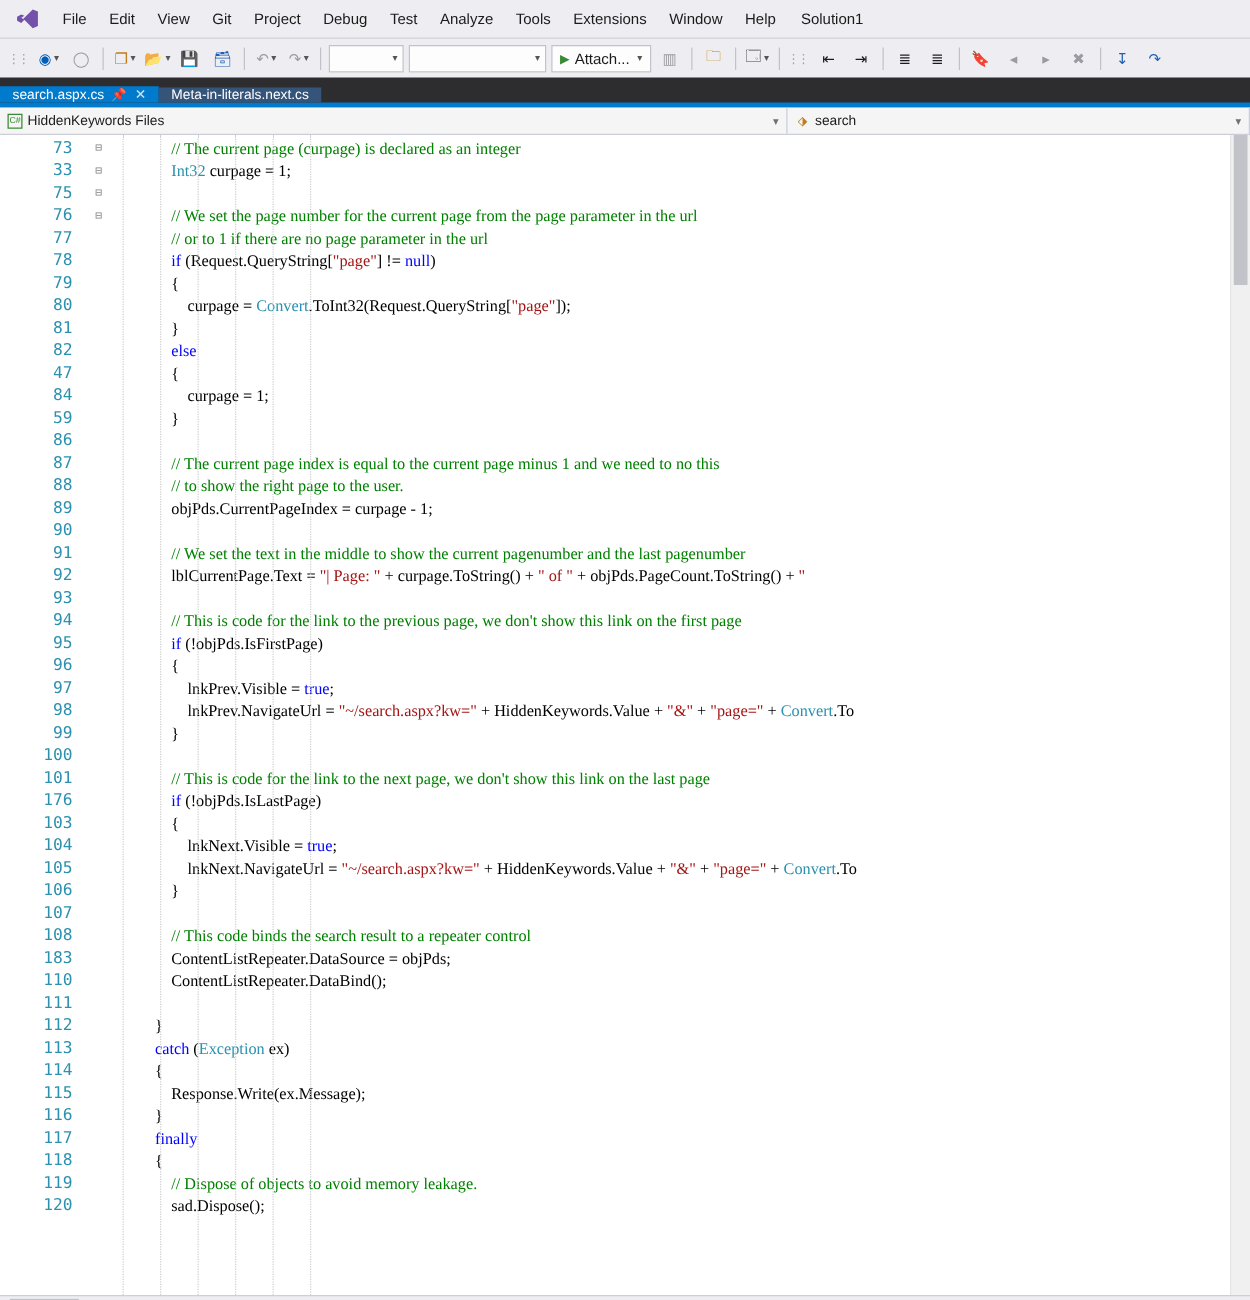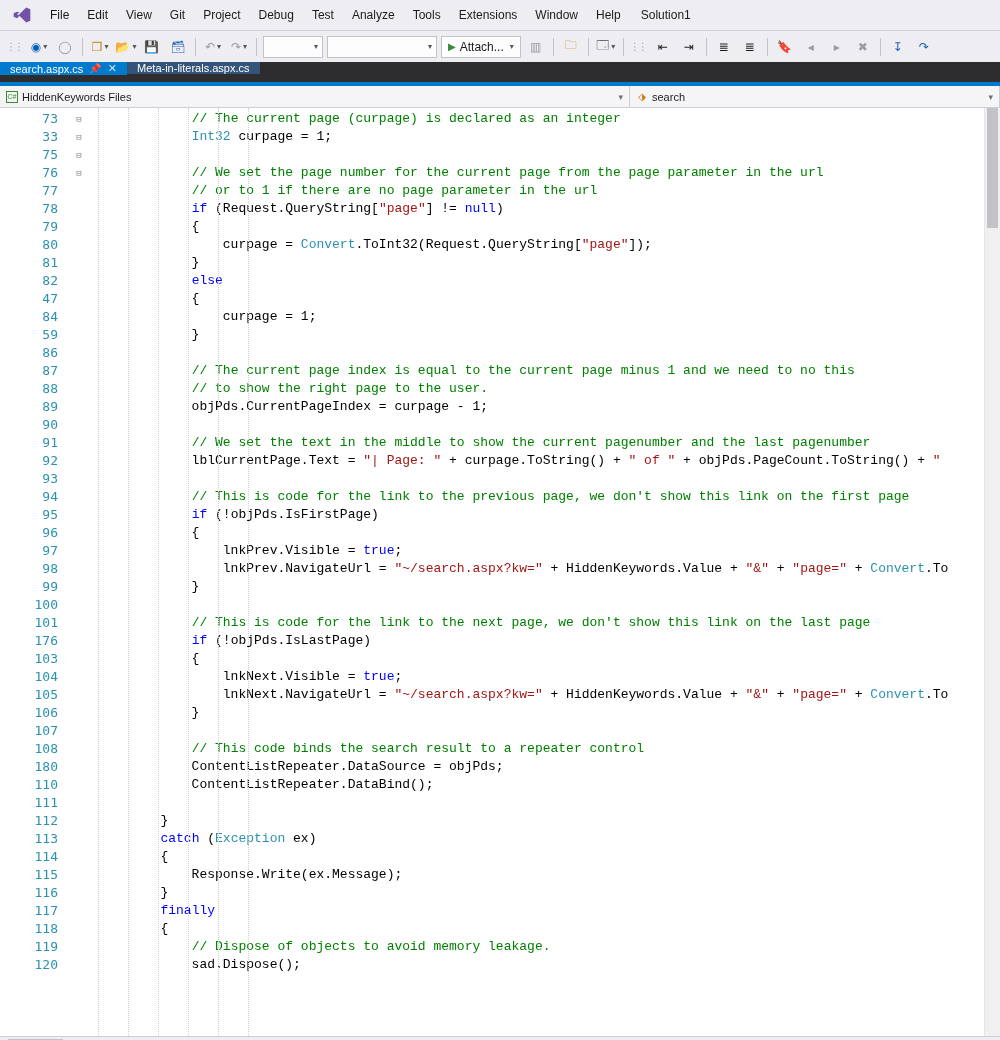"search.aspx.cs" .tabs { align-items: flex-start -> flex-end }
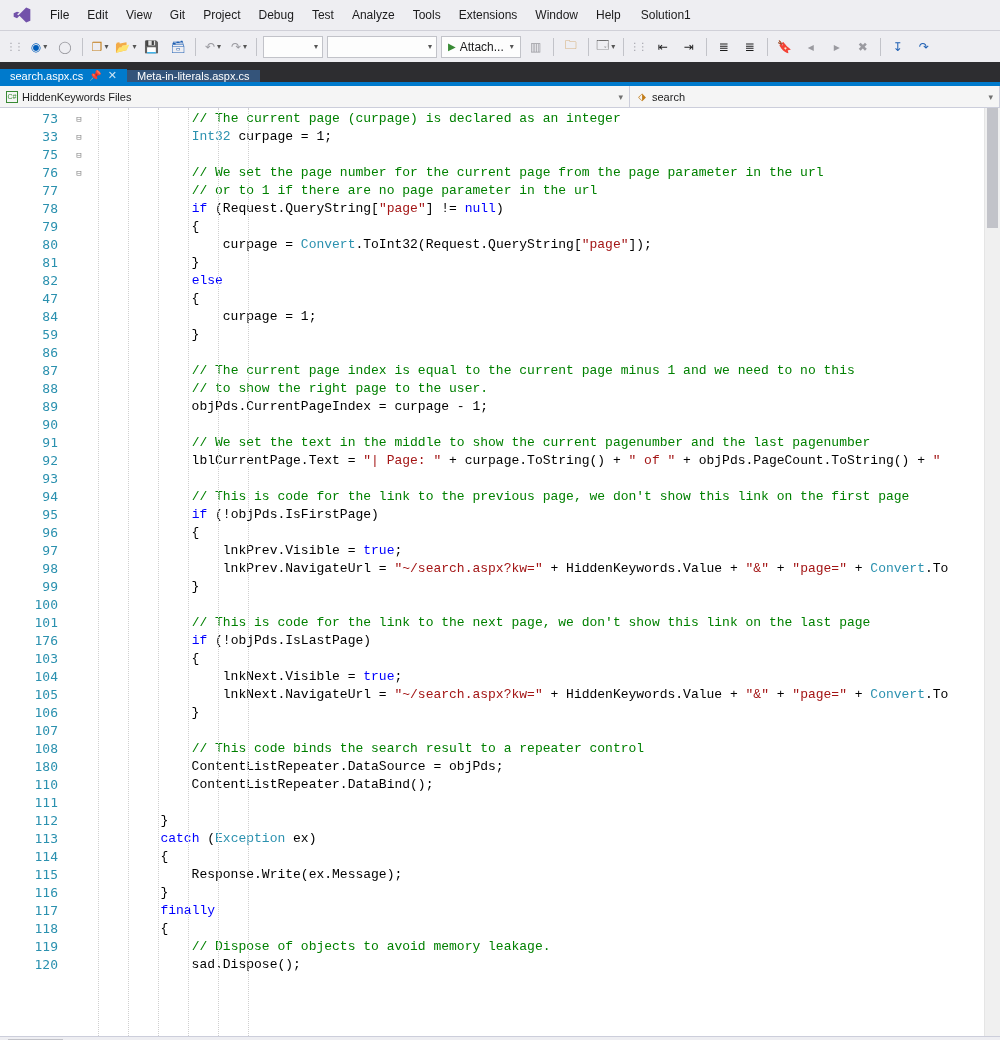"Meta-in-literals.aspx.cs" span { text: Meta-in-literals.aspx.cs -> Meta-in-literals.next.cs }
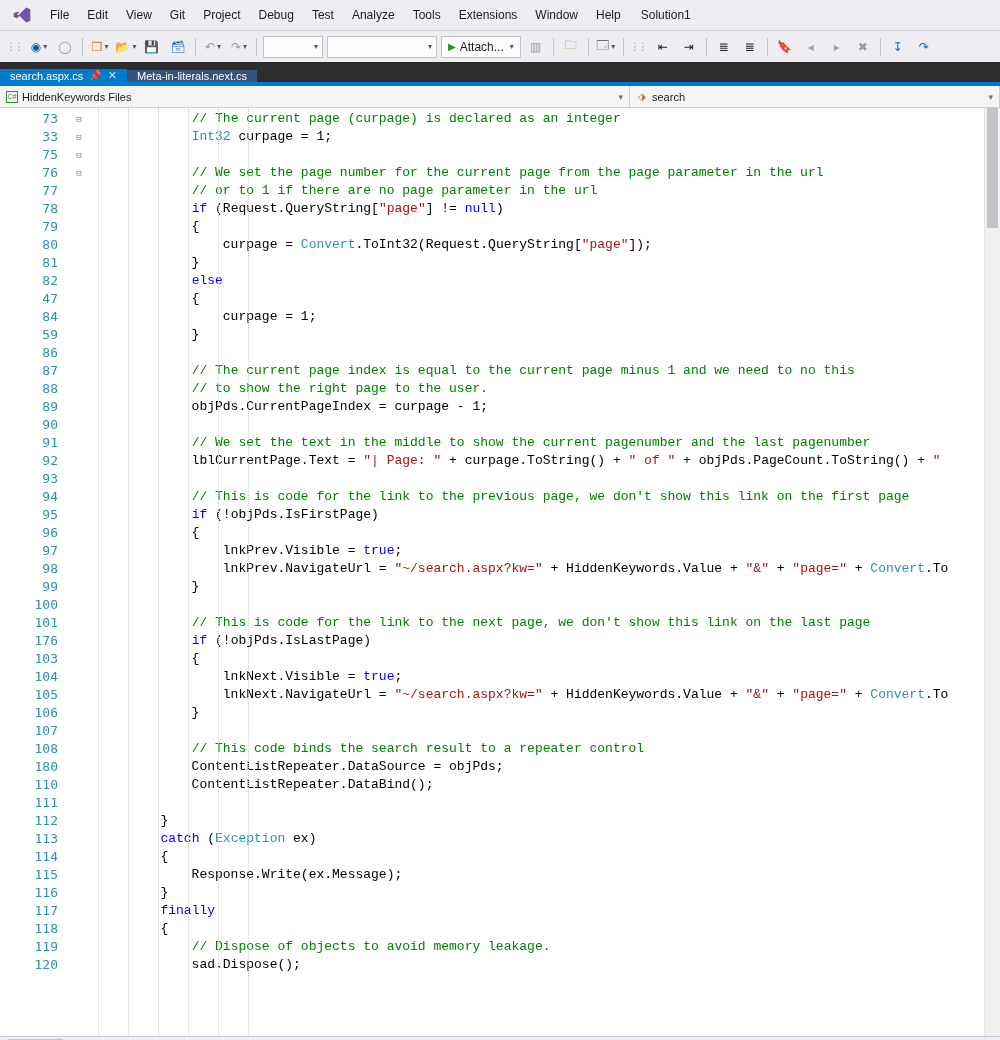"// The current page (curpage)" .code { font-family: Liberation Mono, monospace -> Liberation Serif, serif }
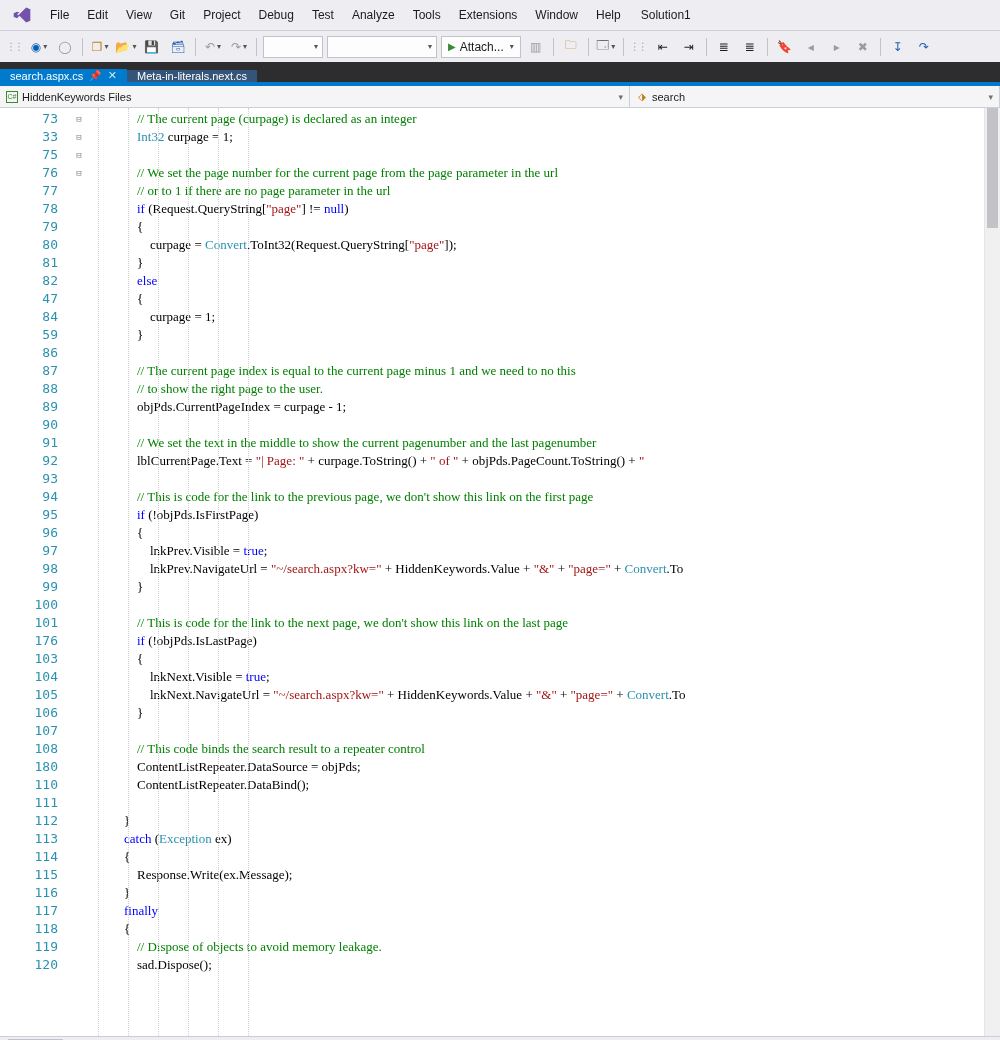"180" div { text: 180 -> 183 }
